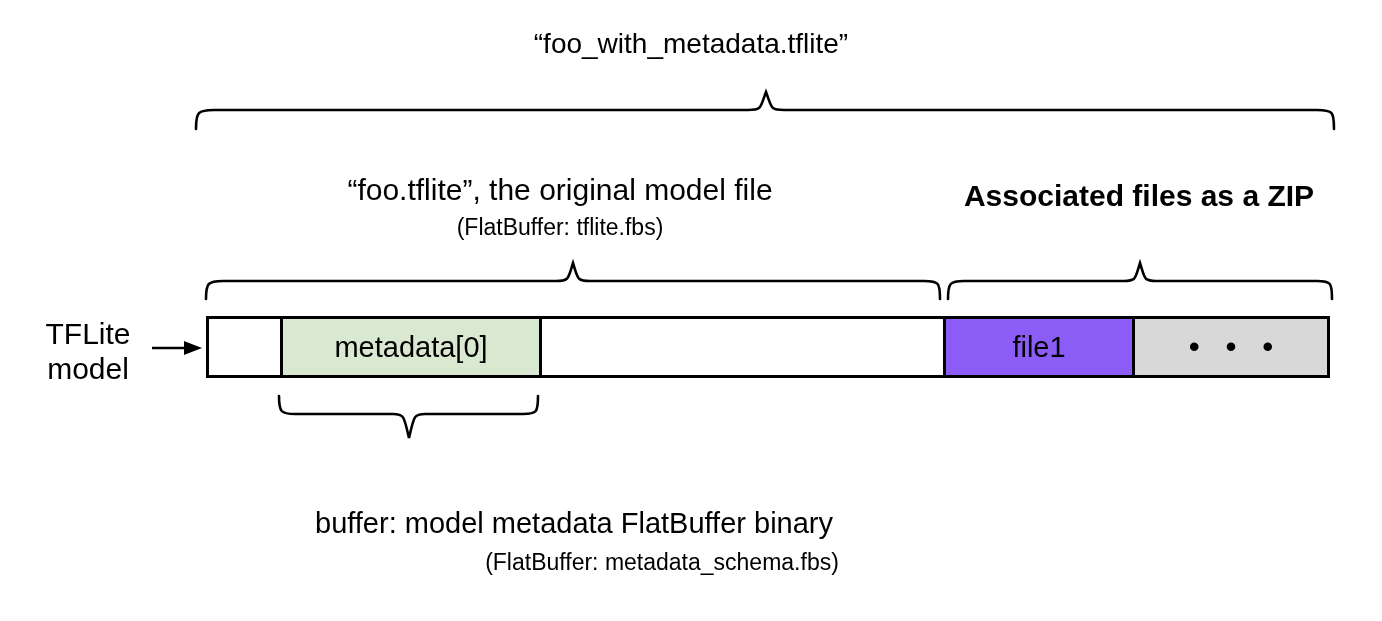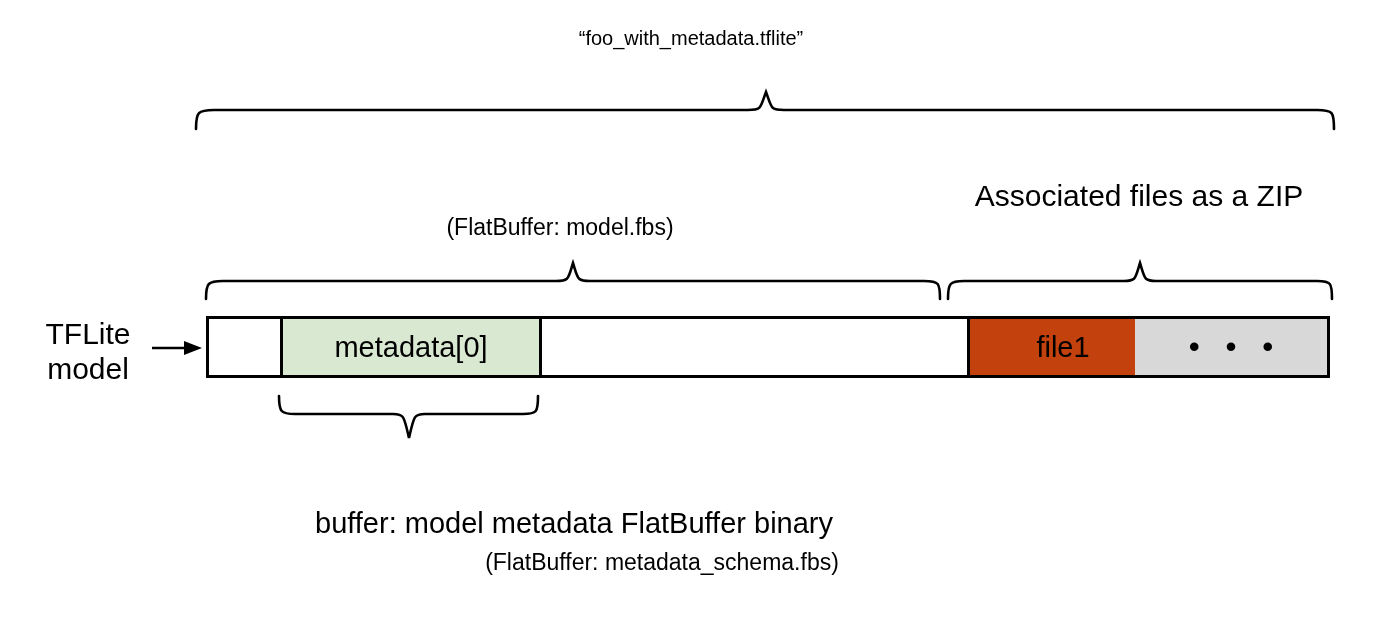"“foo_with_metadata.tflite”" #title-text { font-size: 20px -> 28px }
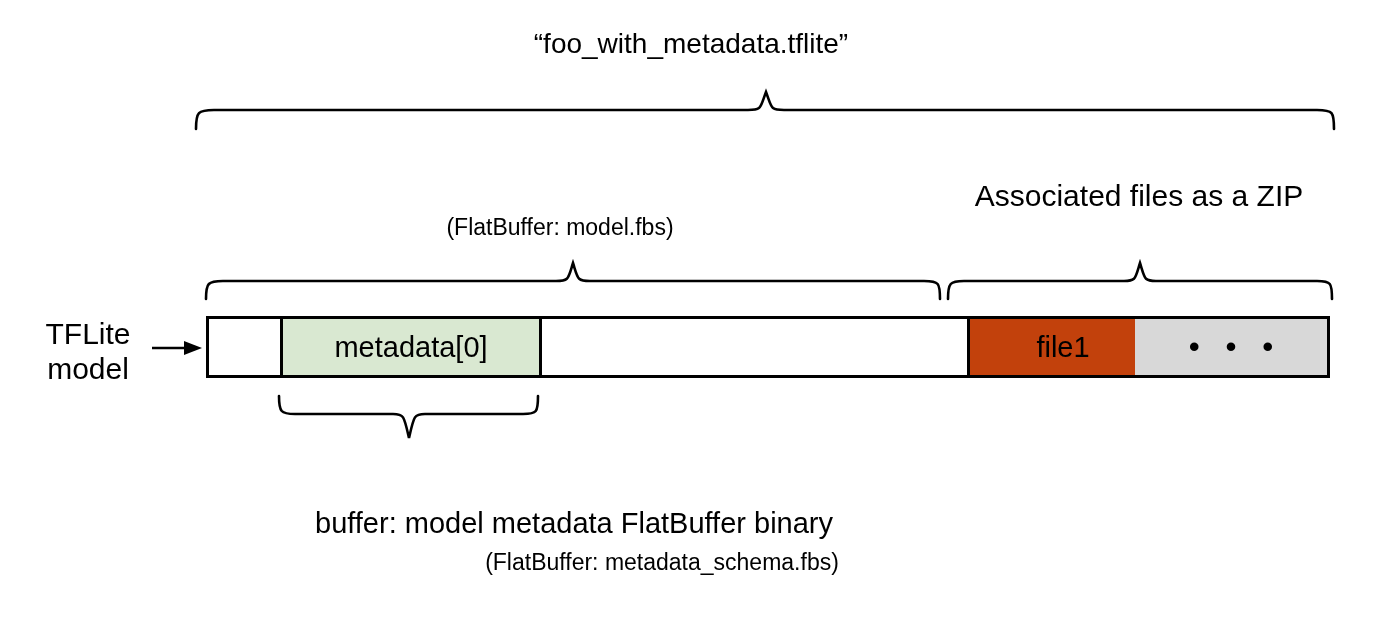"“foo.tflite”, the original model file" div.txt { html: none -> <div>“foo.tflite”, the original model file</div> }
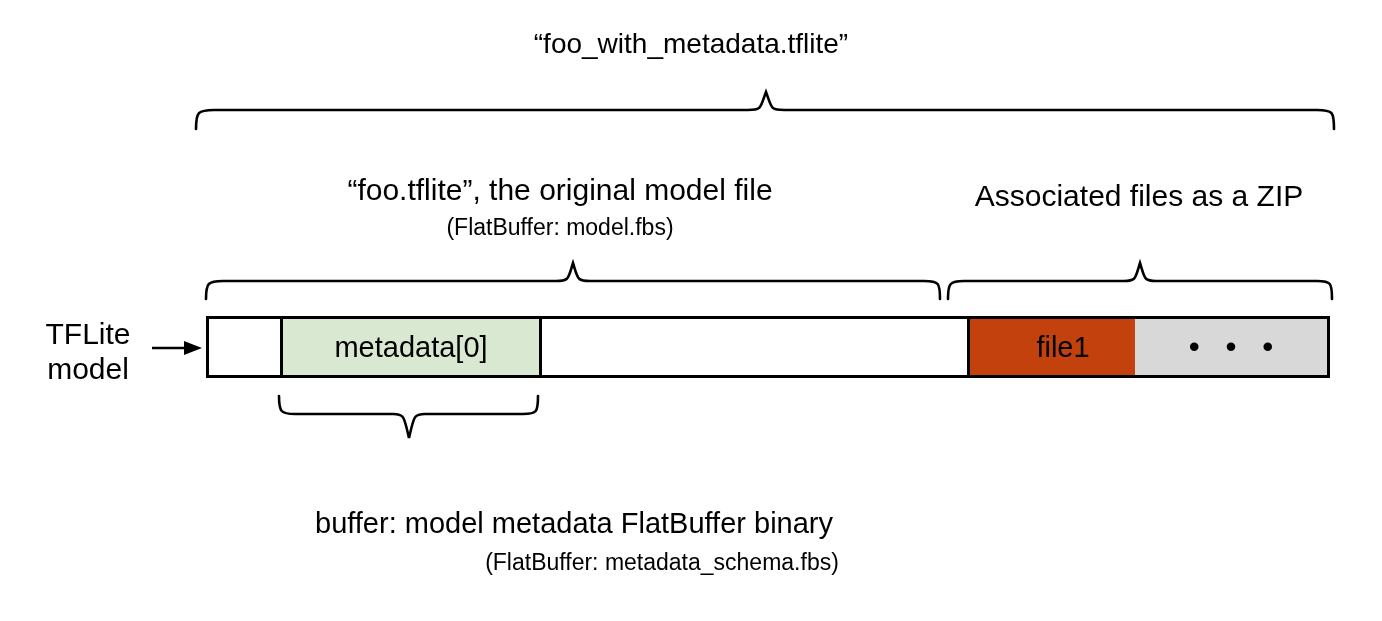"Associated files as a ZIP" #assoc-caption { font-weight: none -> bold }
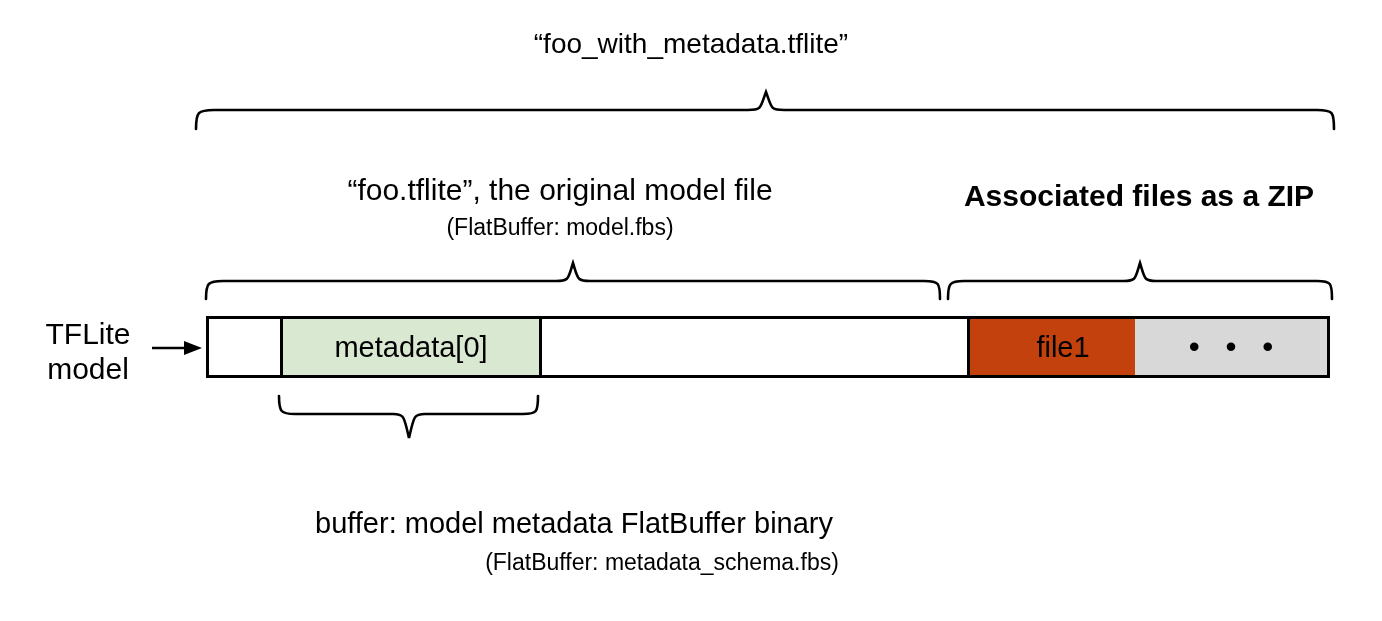"(FlatBuffer: model.fbs)" div.txt { text: model.fbs -> tflite.fbs }
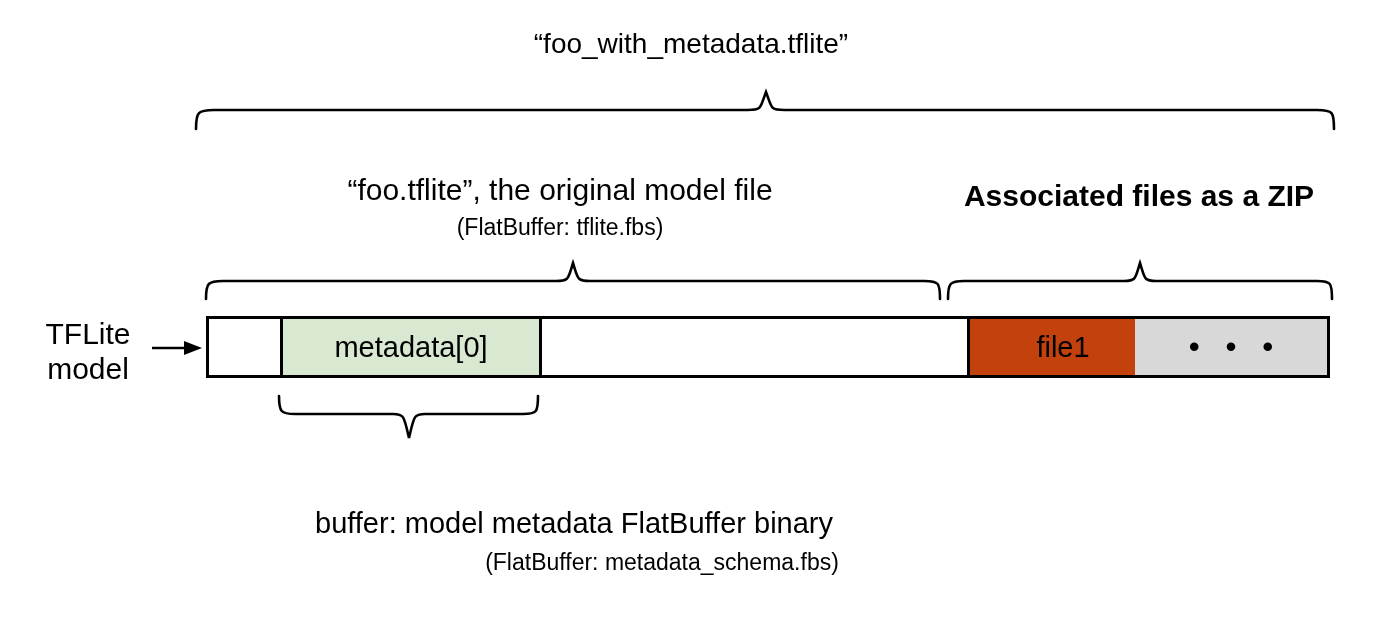"file1" #cell-file1 { background: #c2410c -> #8b5cf6; margin-left: 24px -> none }
